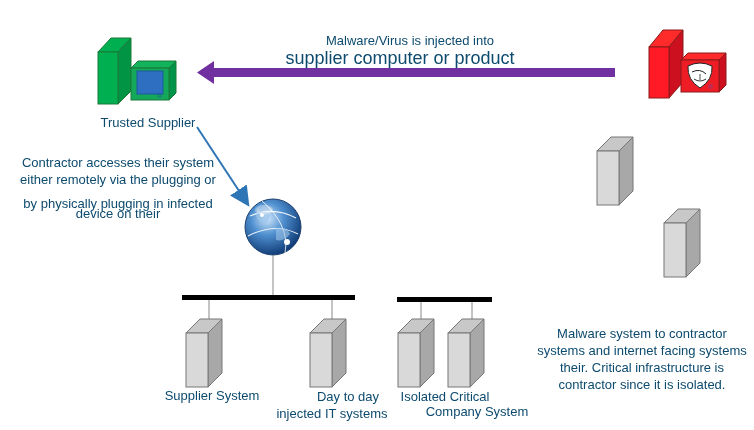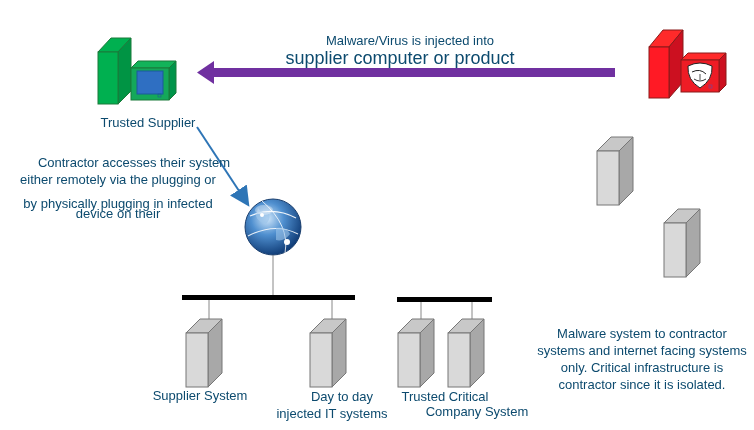"Contractor accesses their system" div.label { margin-left: 16px -> none }
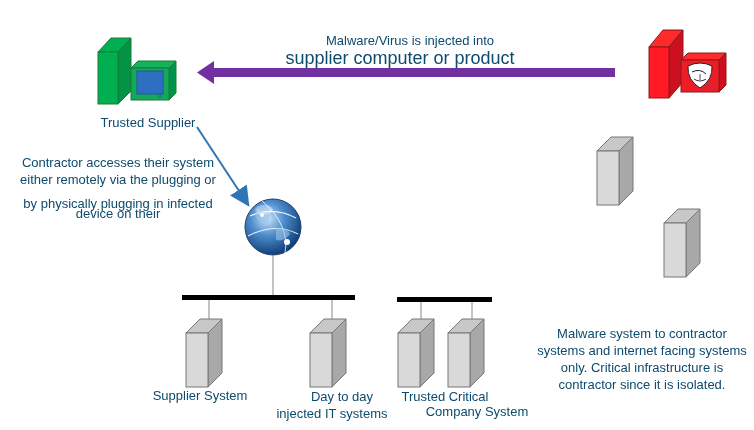"only. Critical infrastructure is" div.label { text: only -> their }
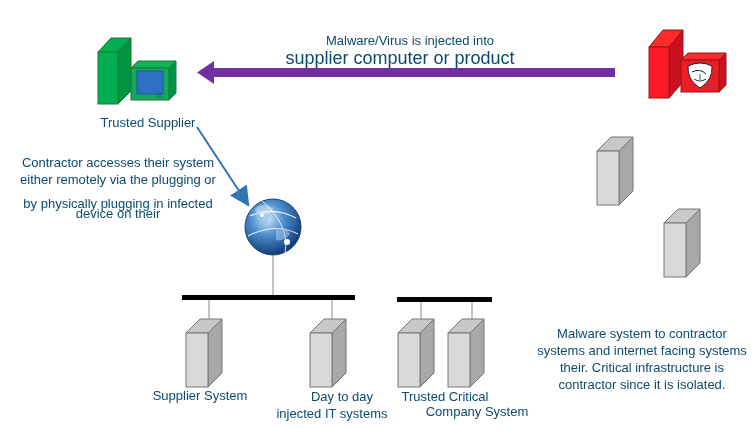"Supplier System" div.label { left: 140px -> 152px }
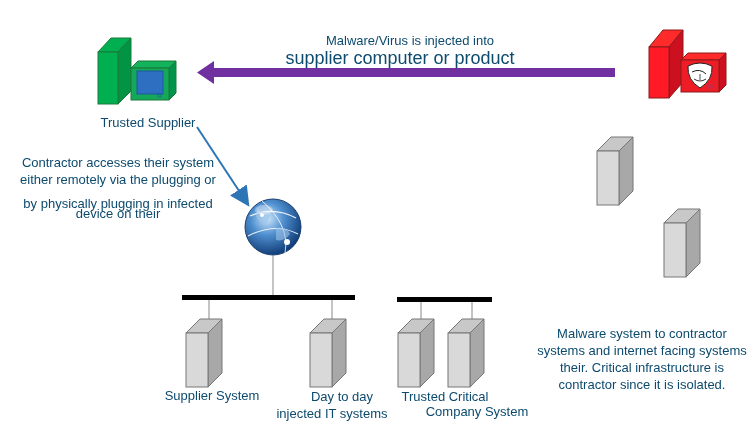"Day to day" div.label { left: 272px -> 278px }
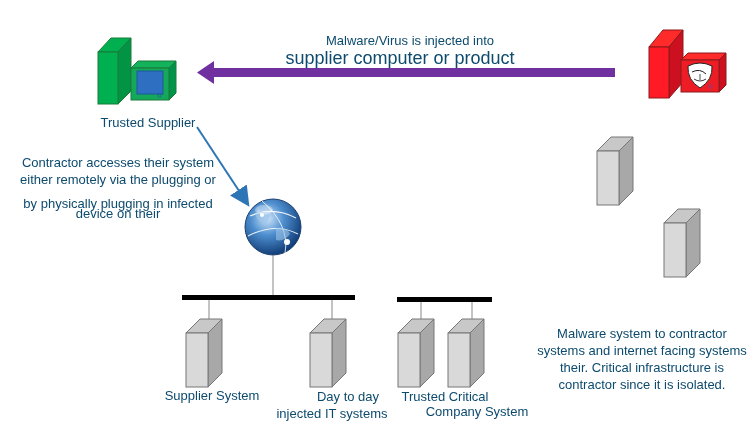"Trusted Critical" div.label { text: Trusted -> Isolated }
